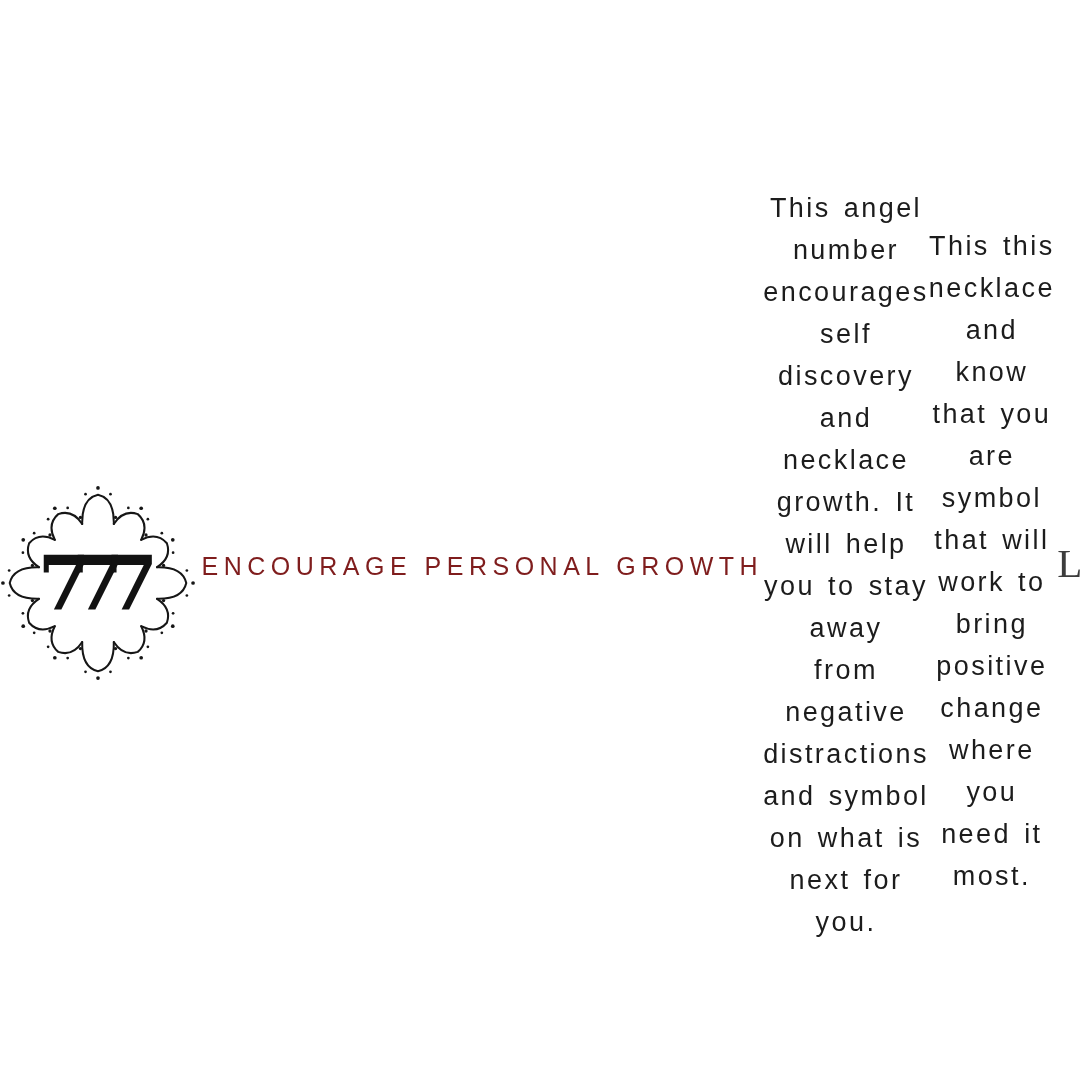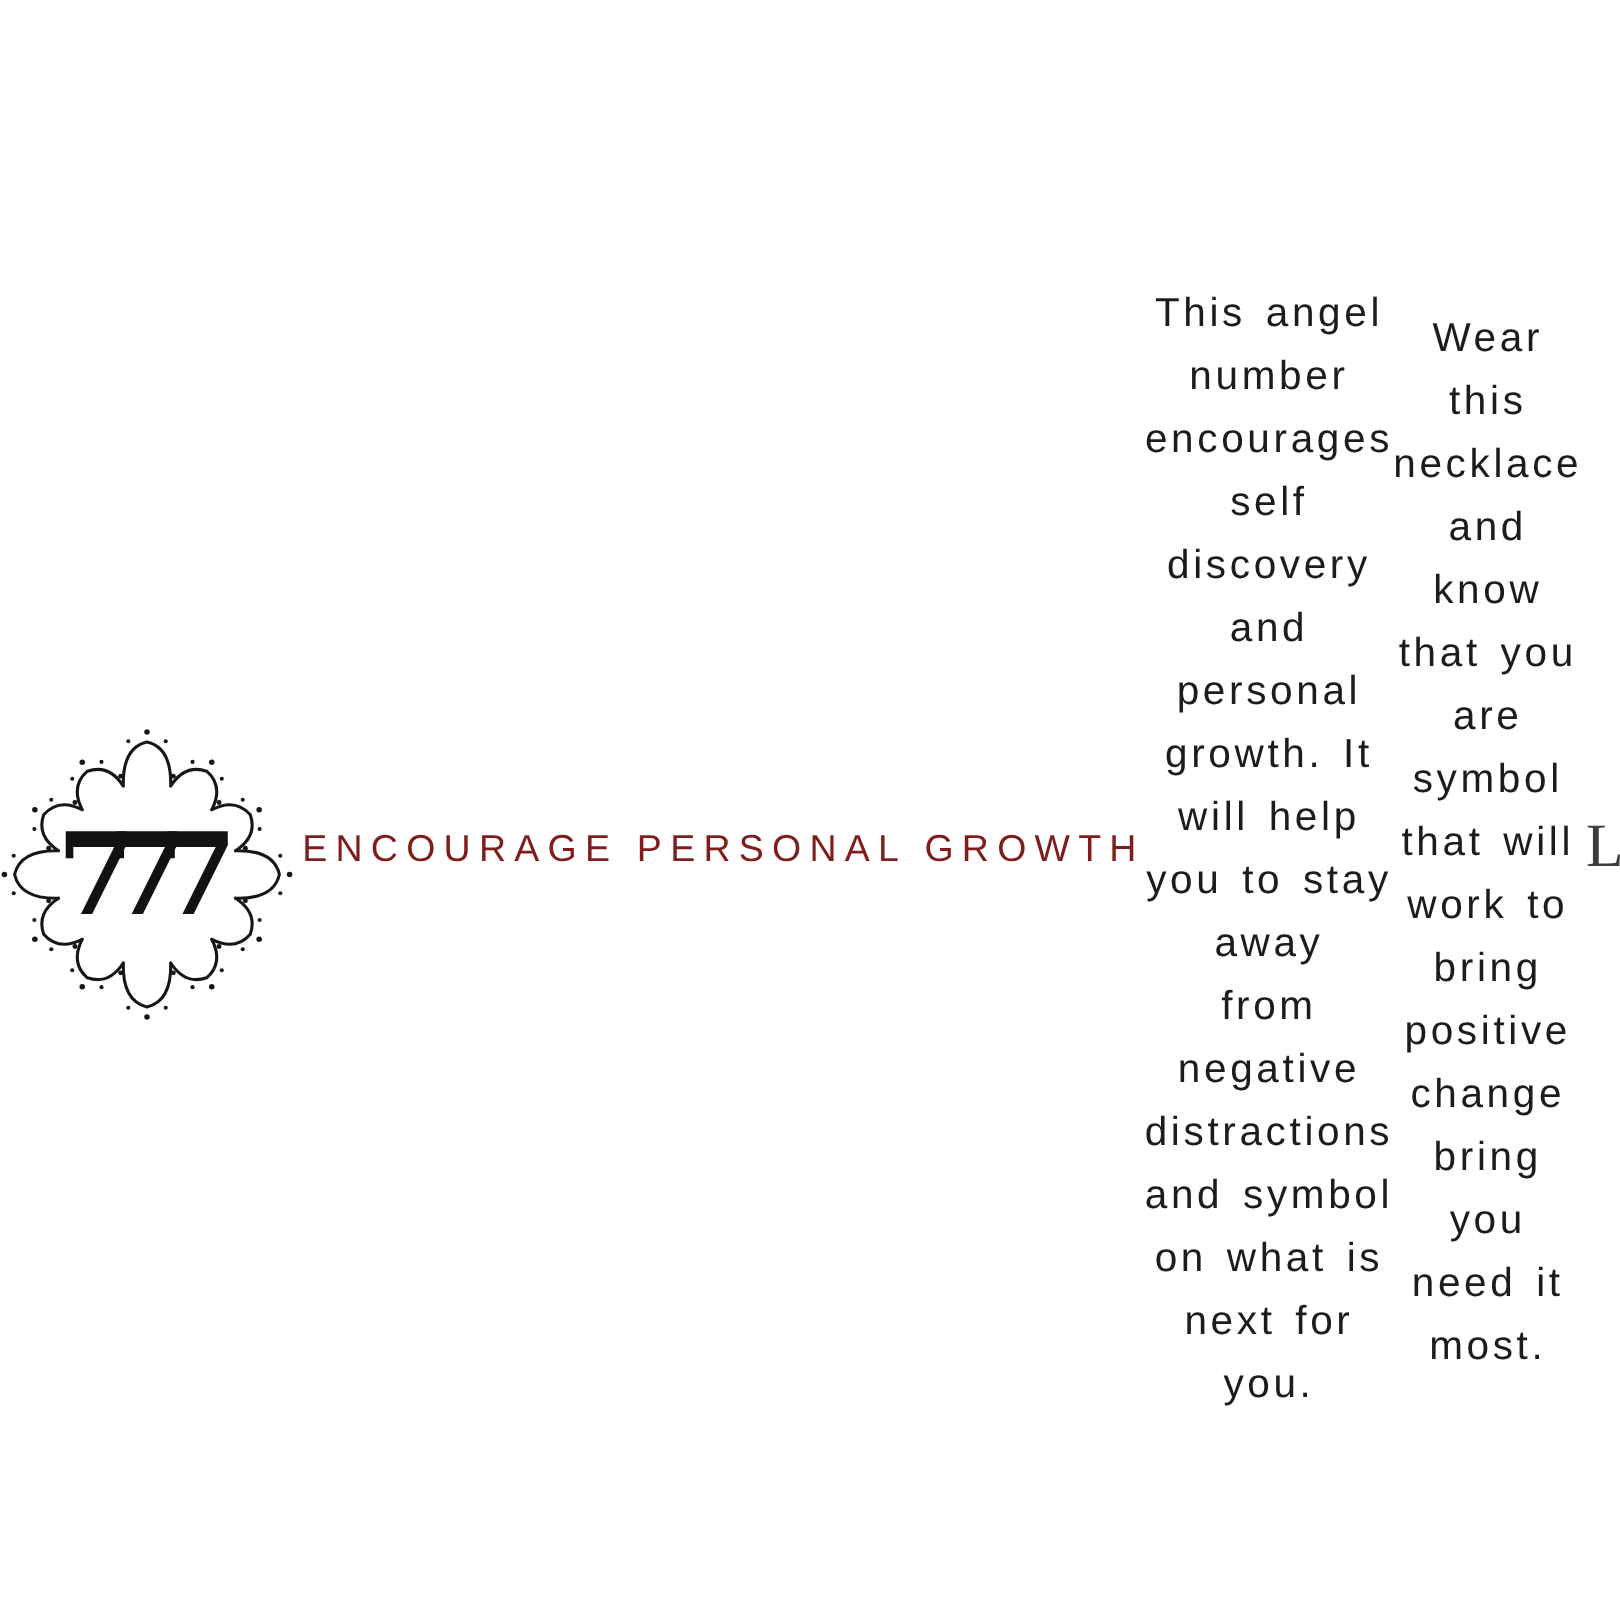"Wear this necklace and know" span.line { text: Wear -> This }
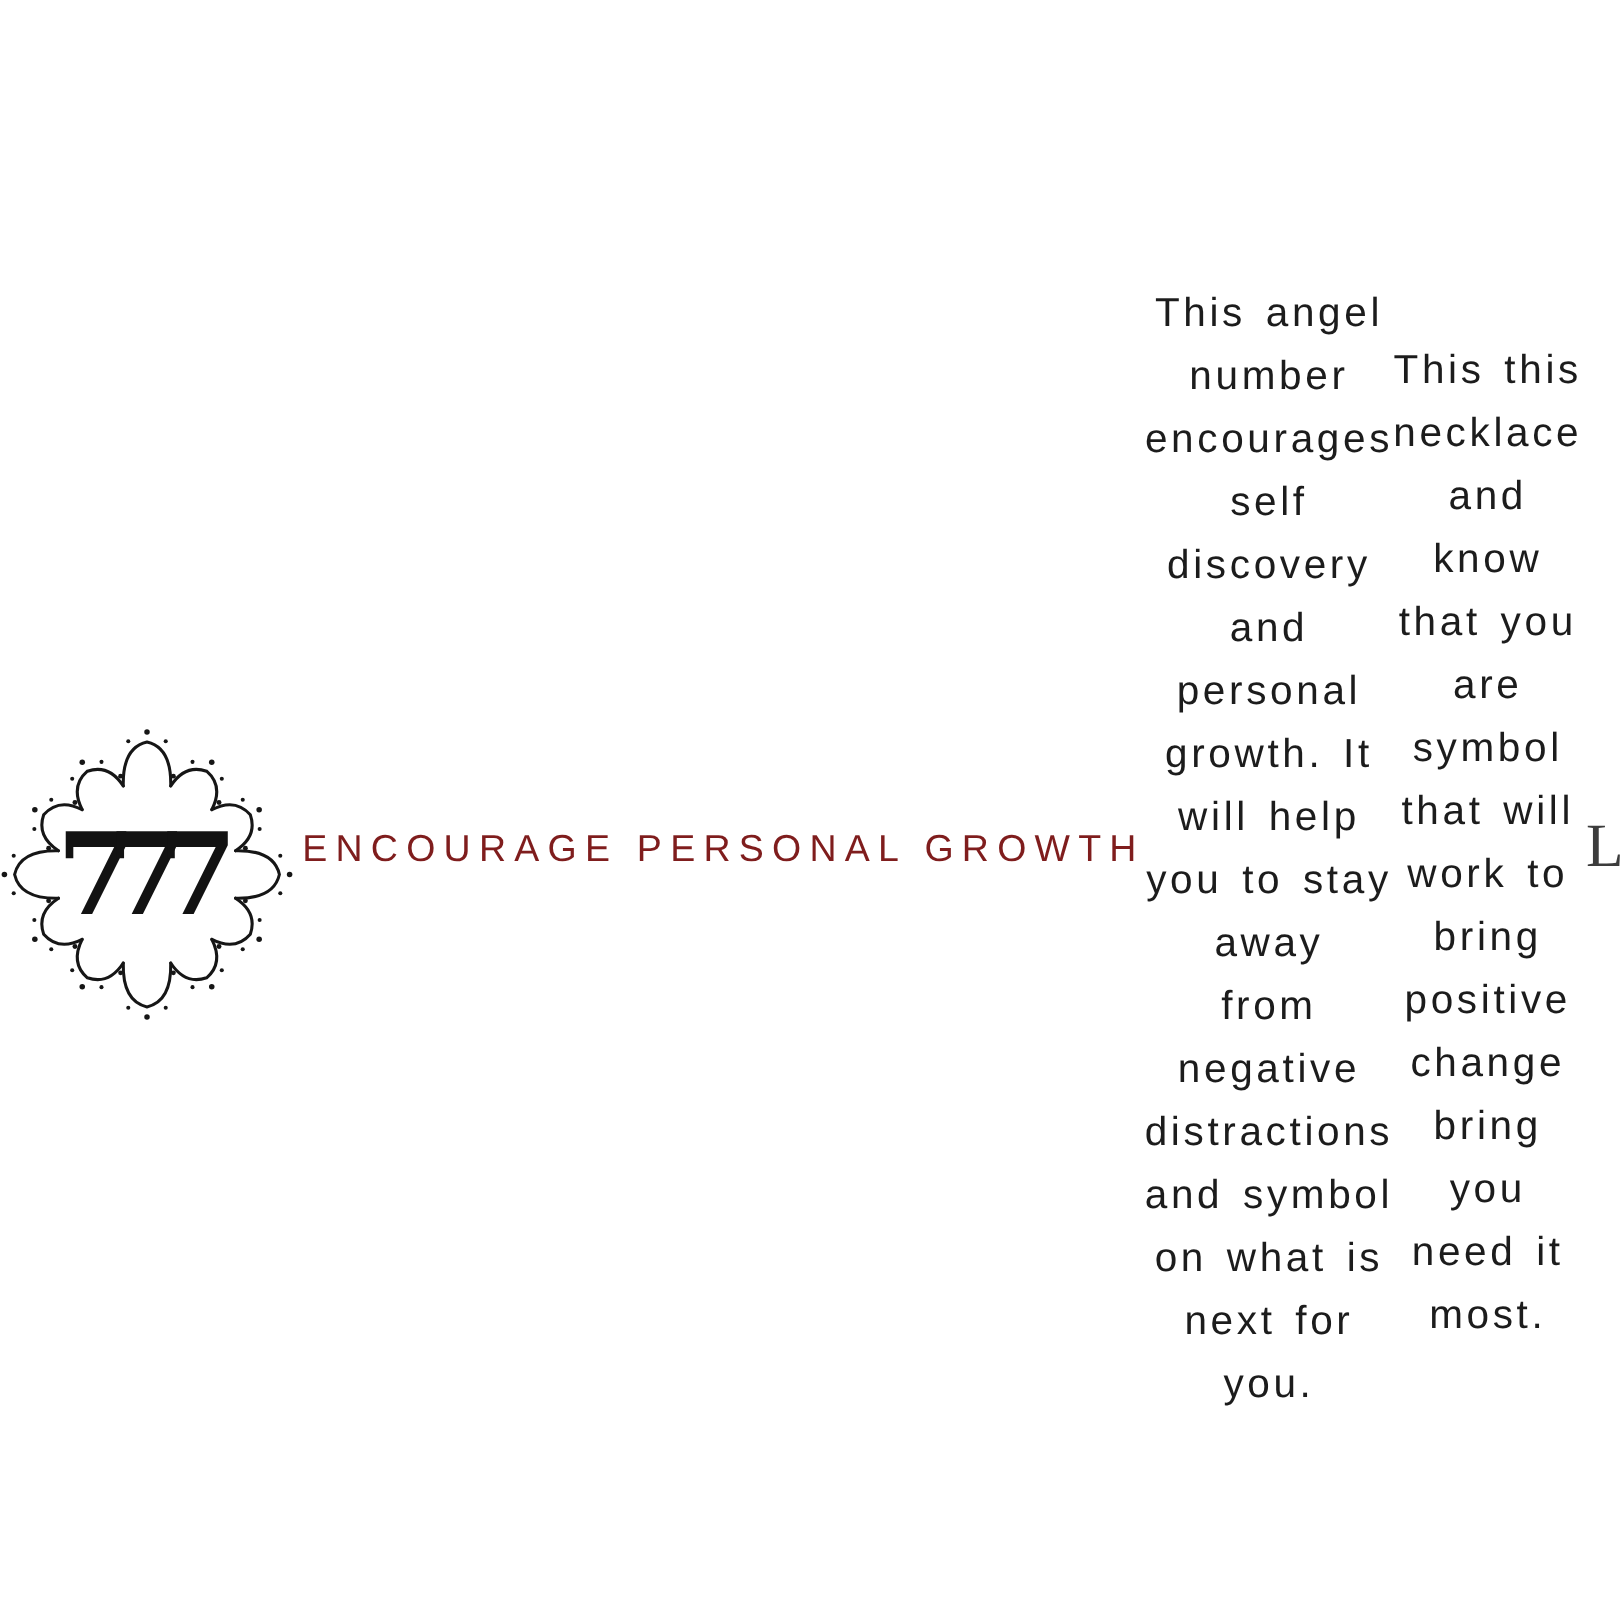"personal growth. It will help" span.line { text: personal -> necklace }
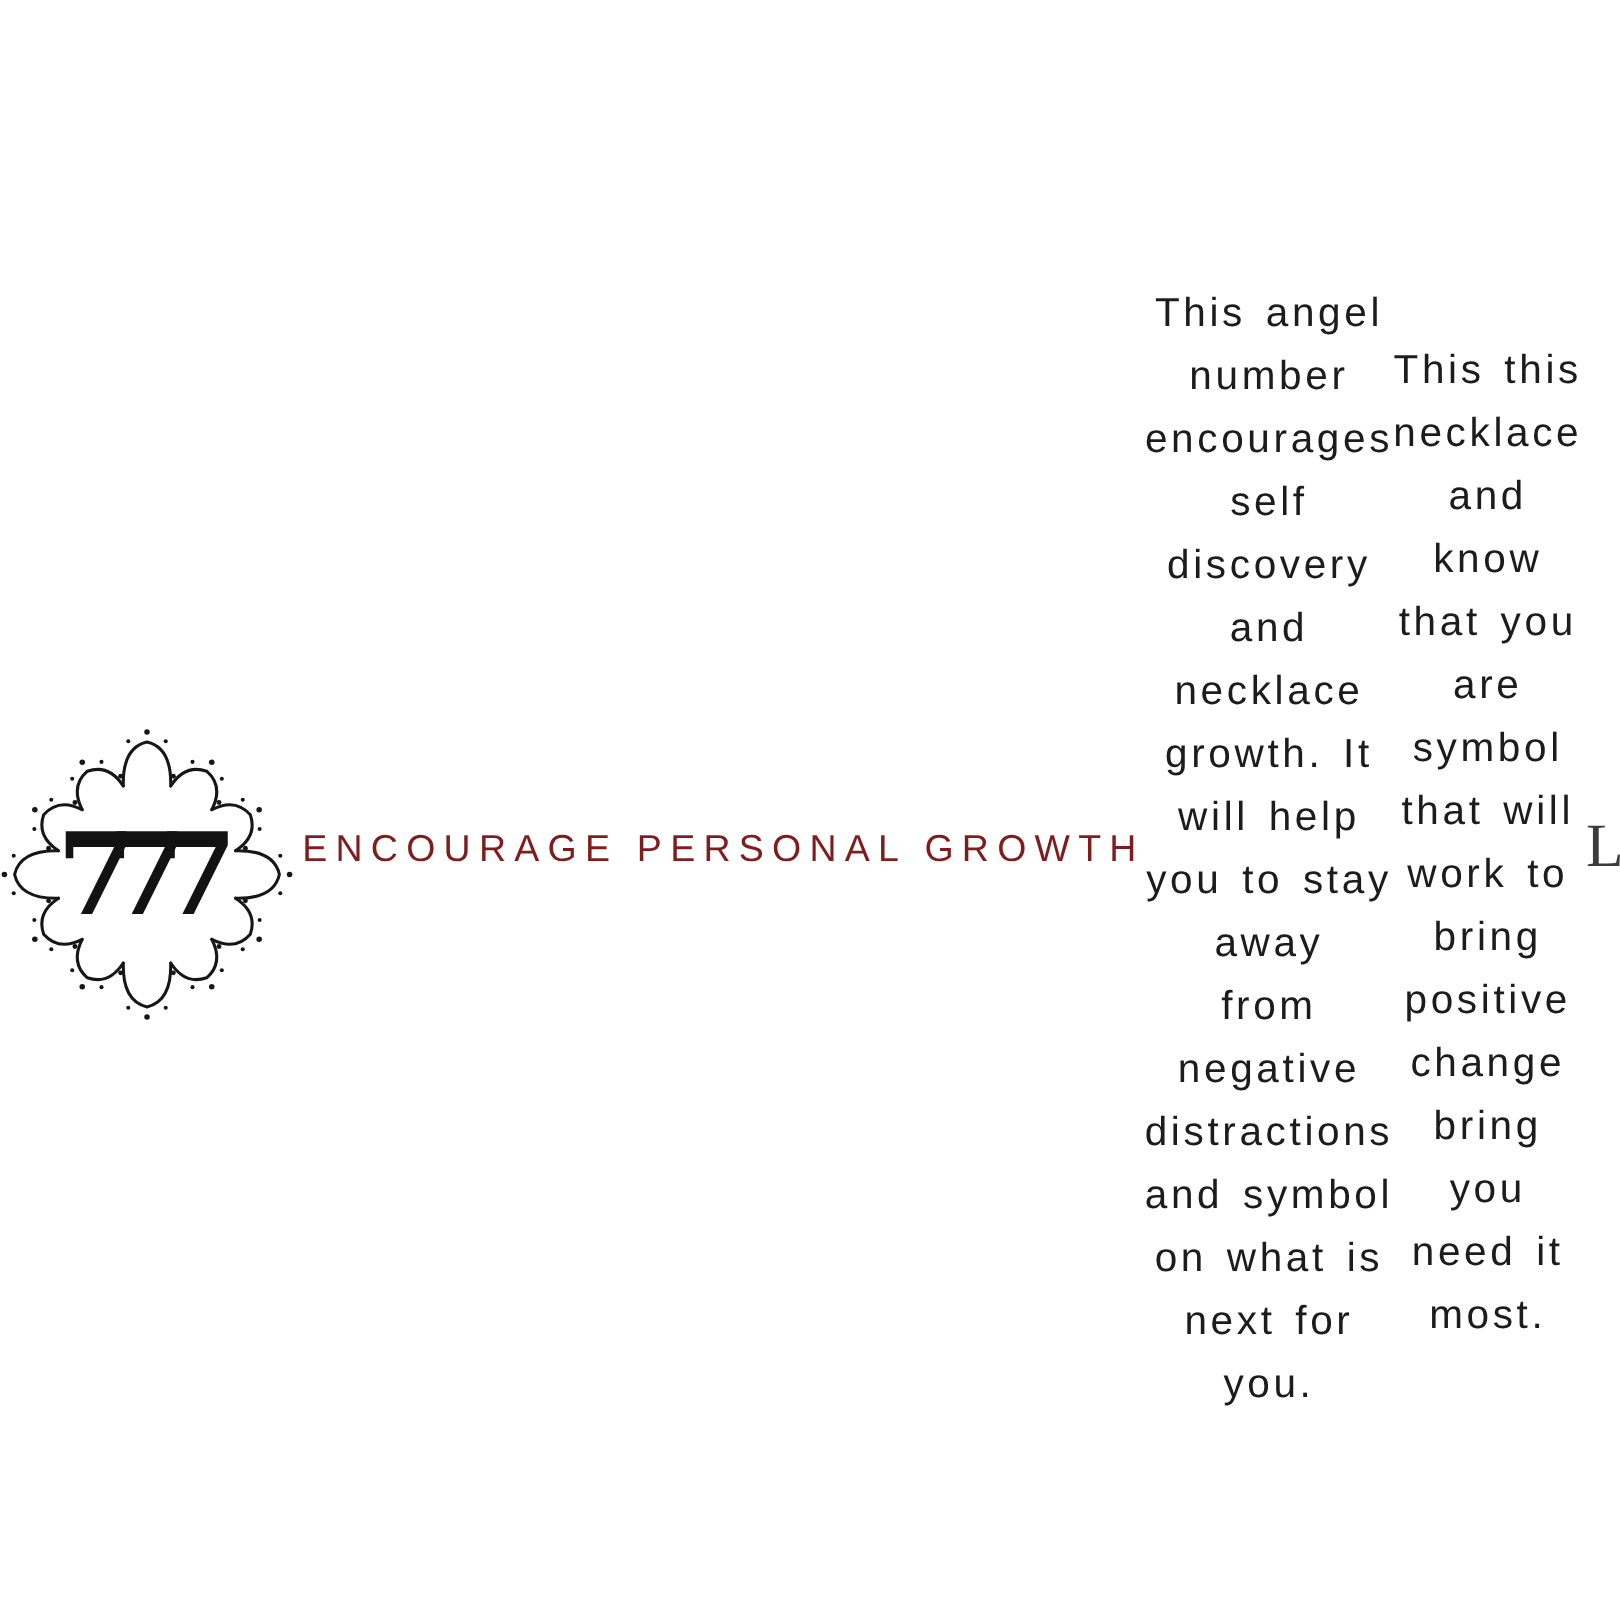"bring you need it most." span.line { text: bring -> where }
